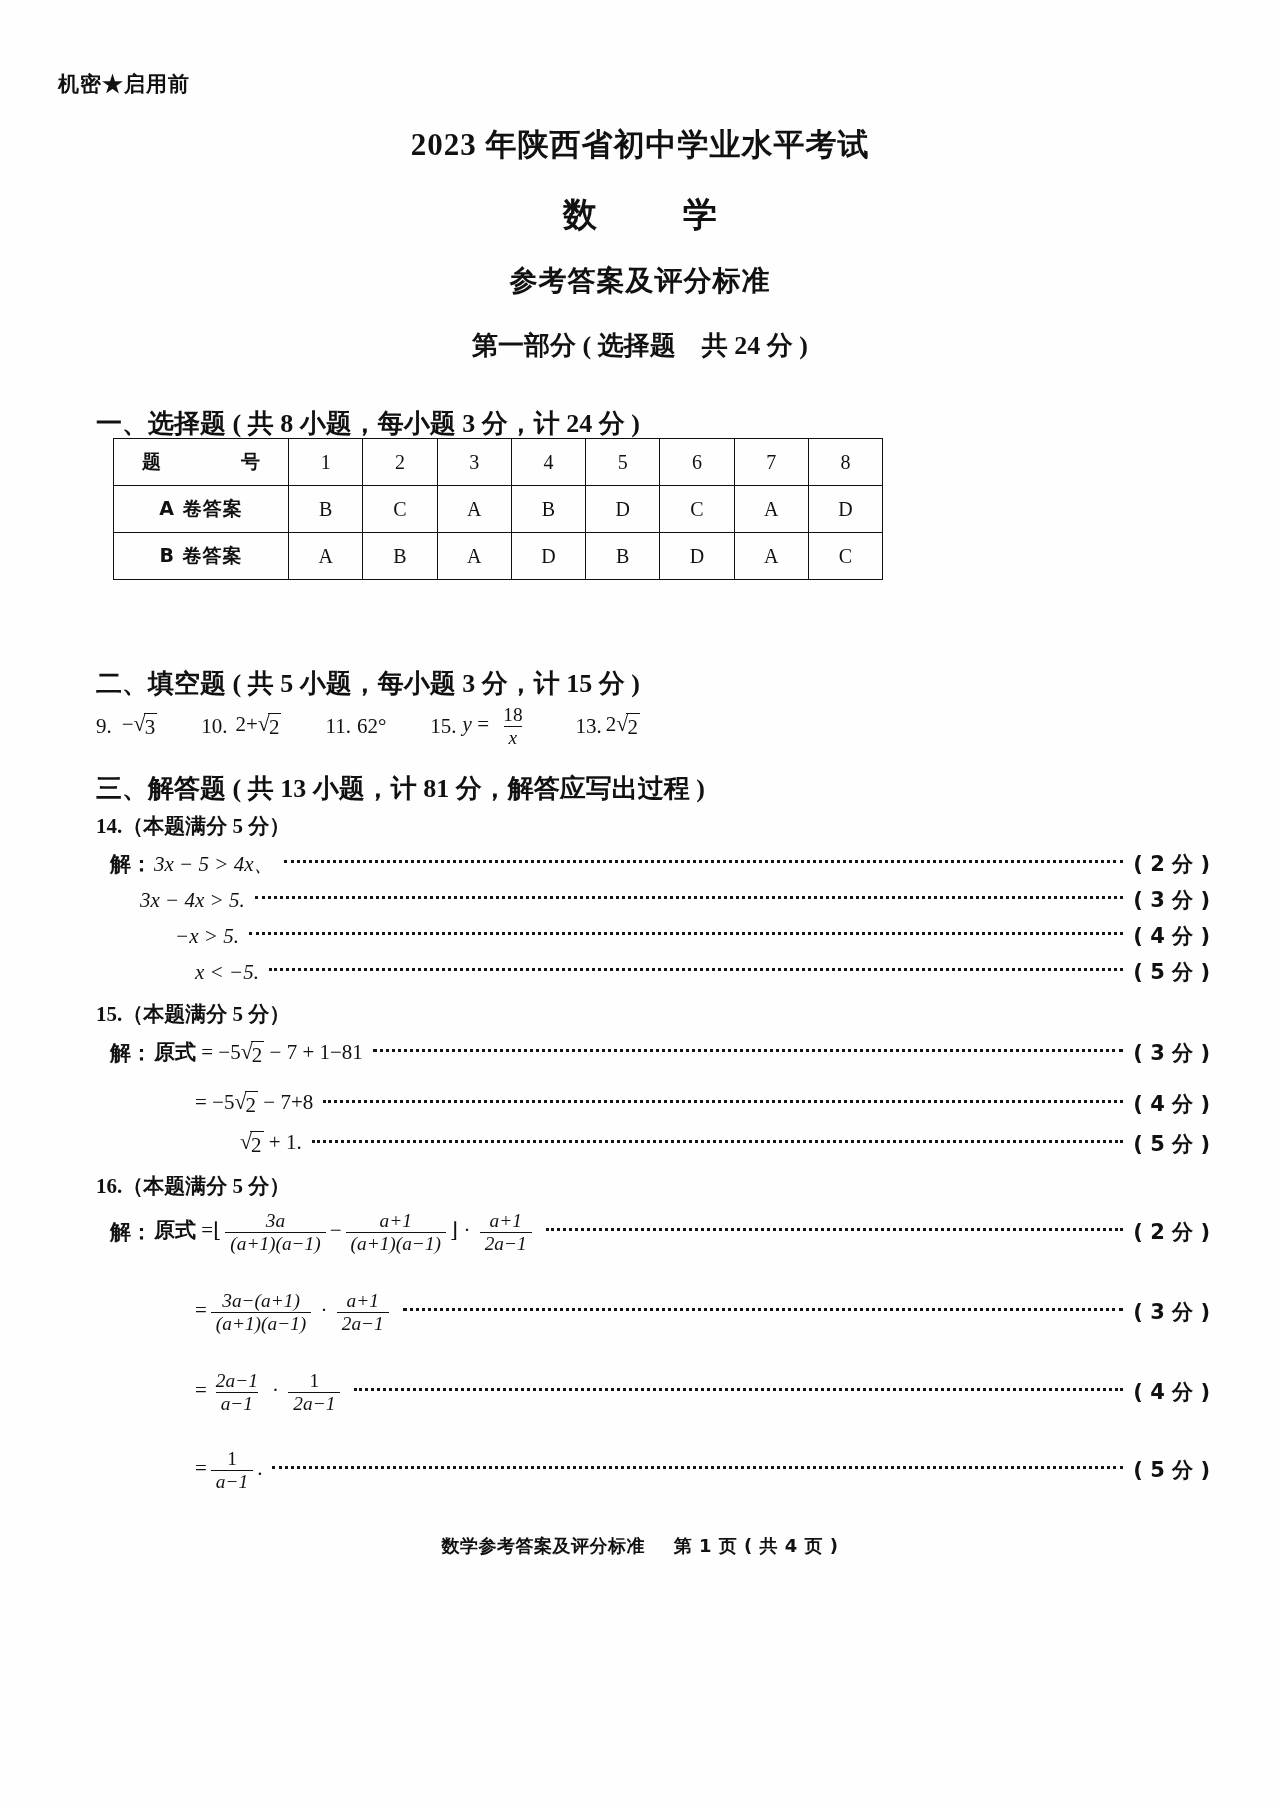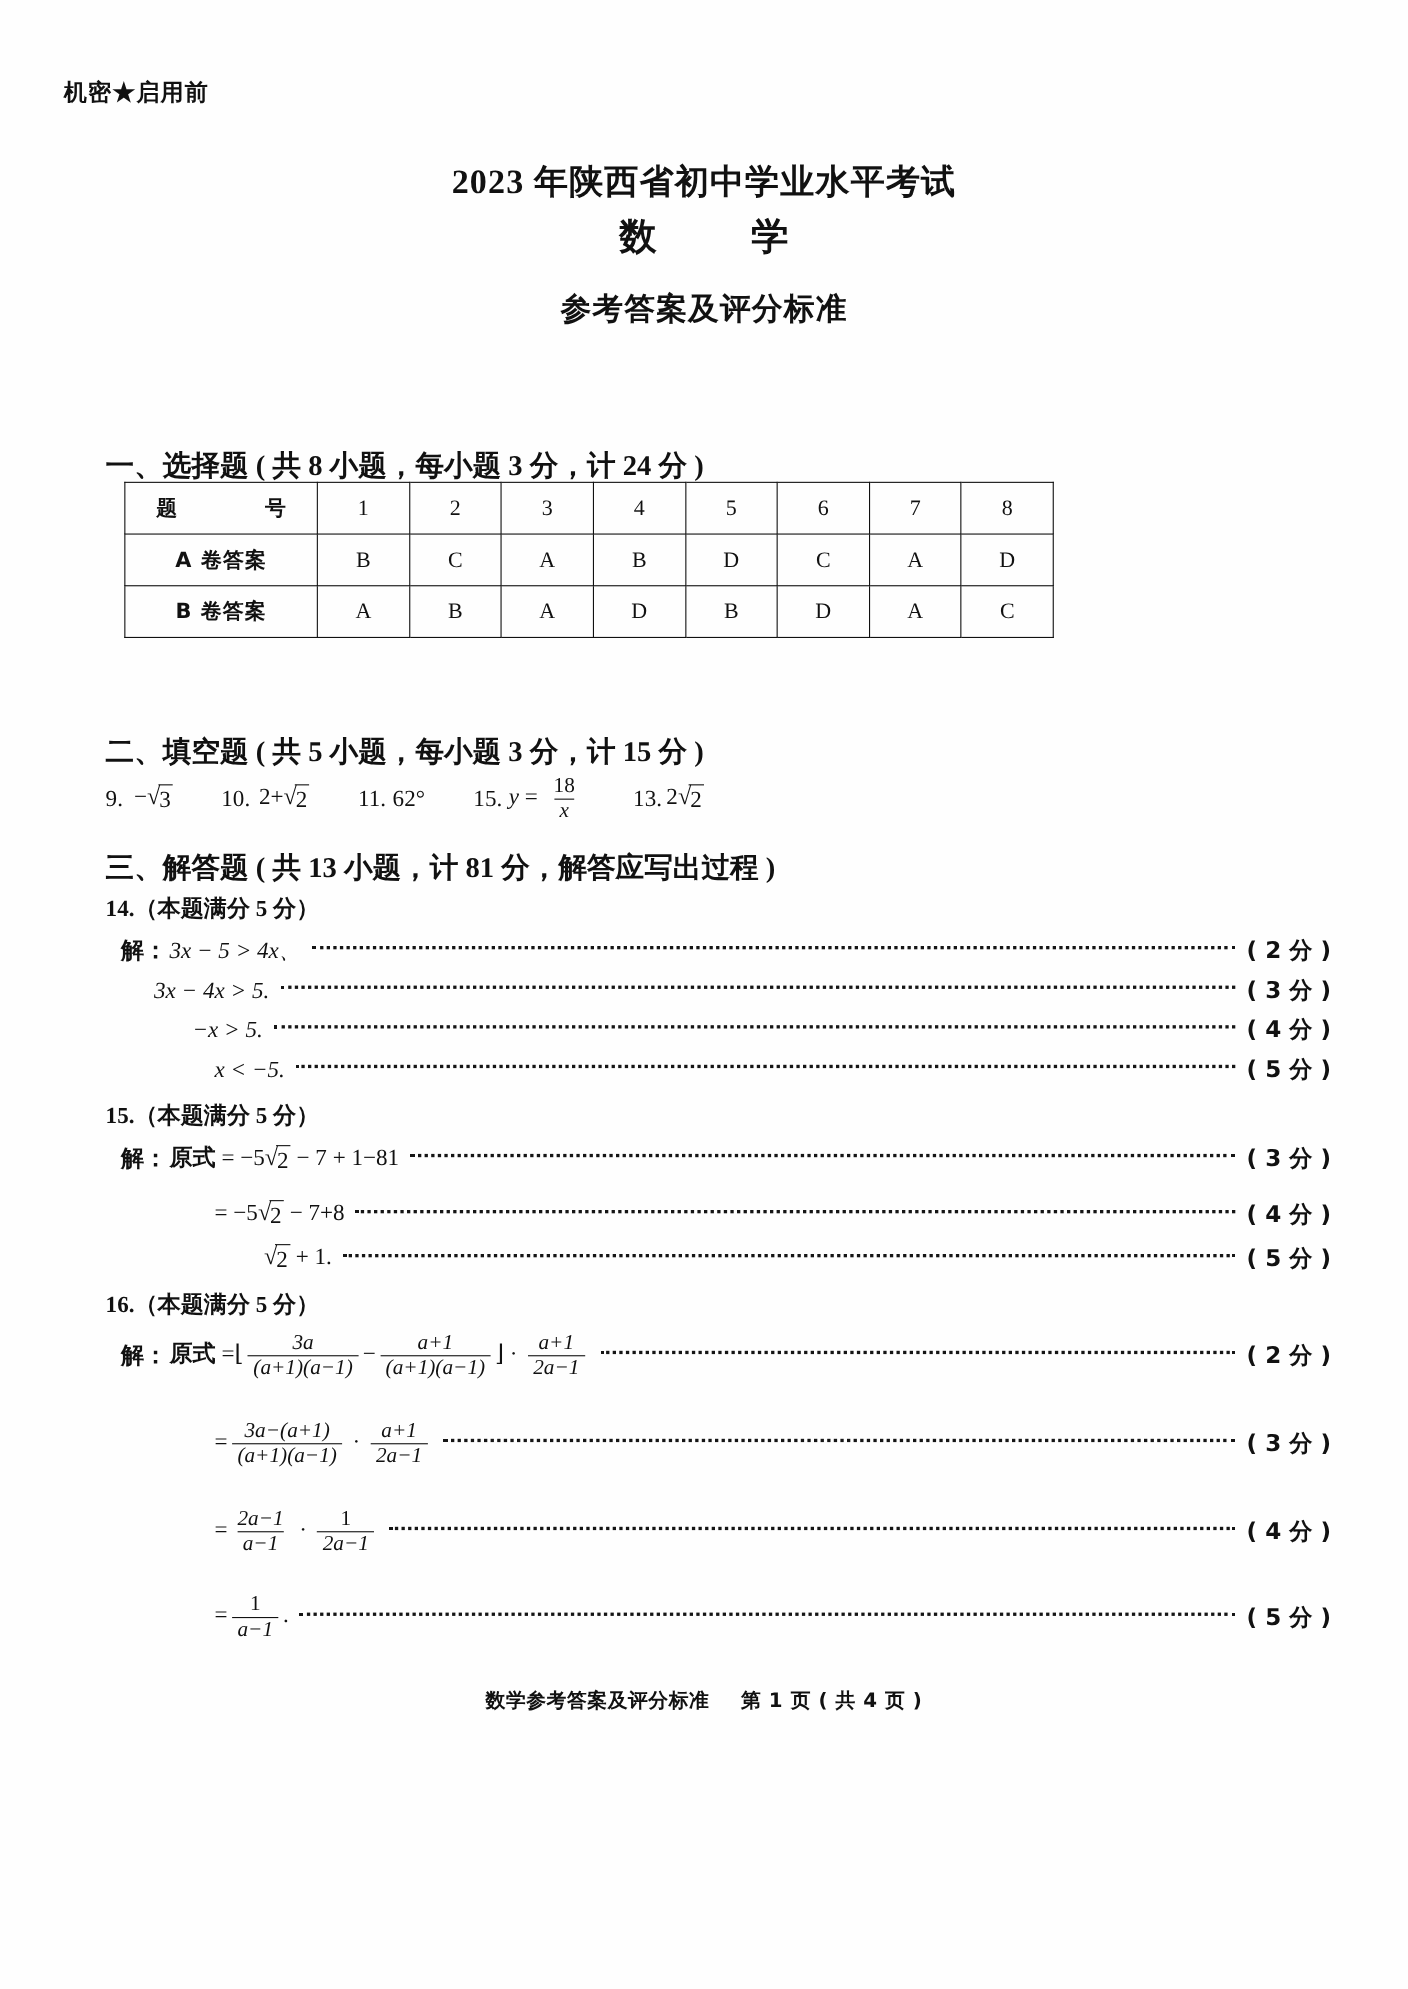"2023 年陕西省初中学业水平考试" .title-main { top: 144px -> 124px }
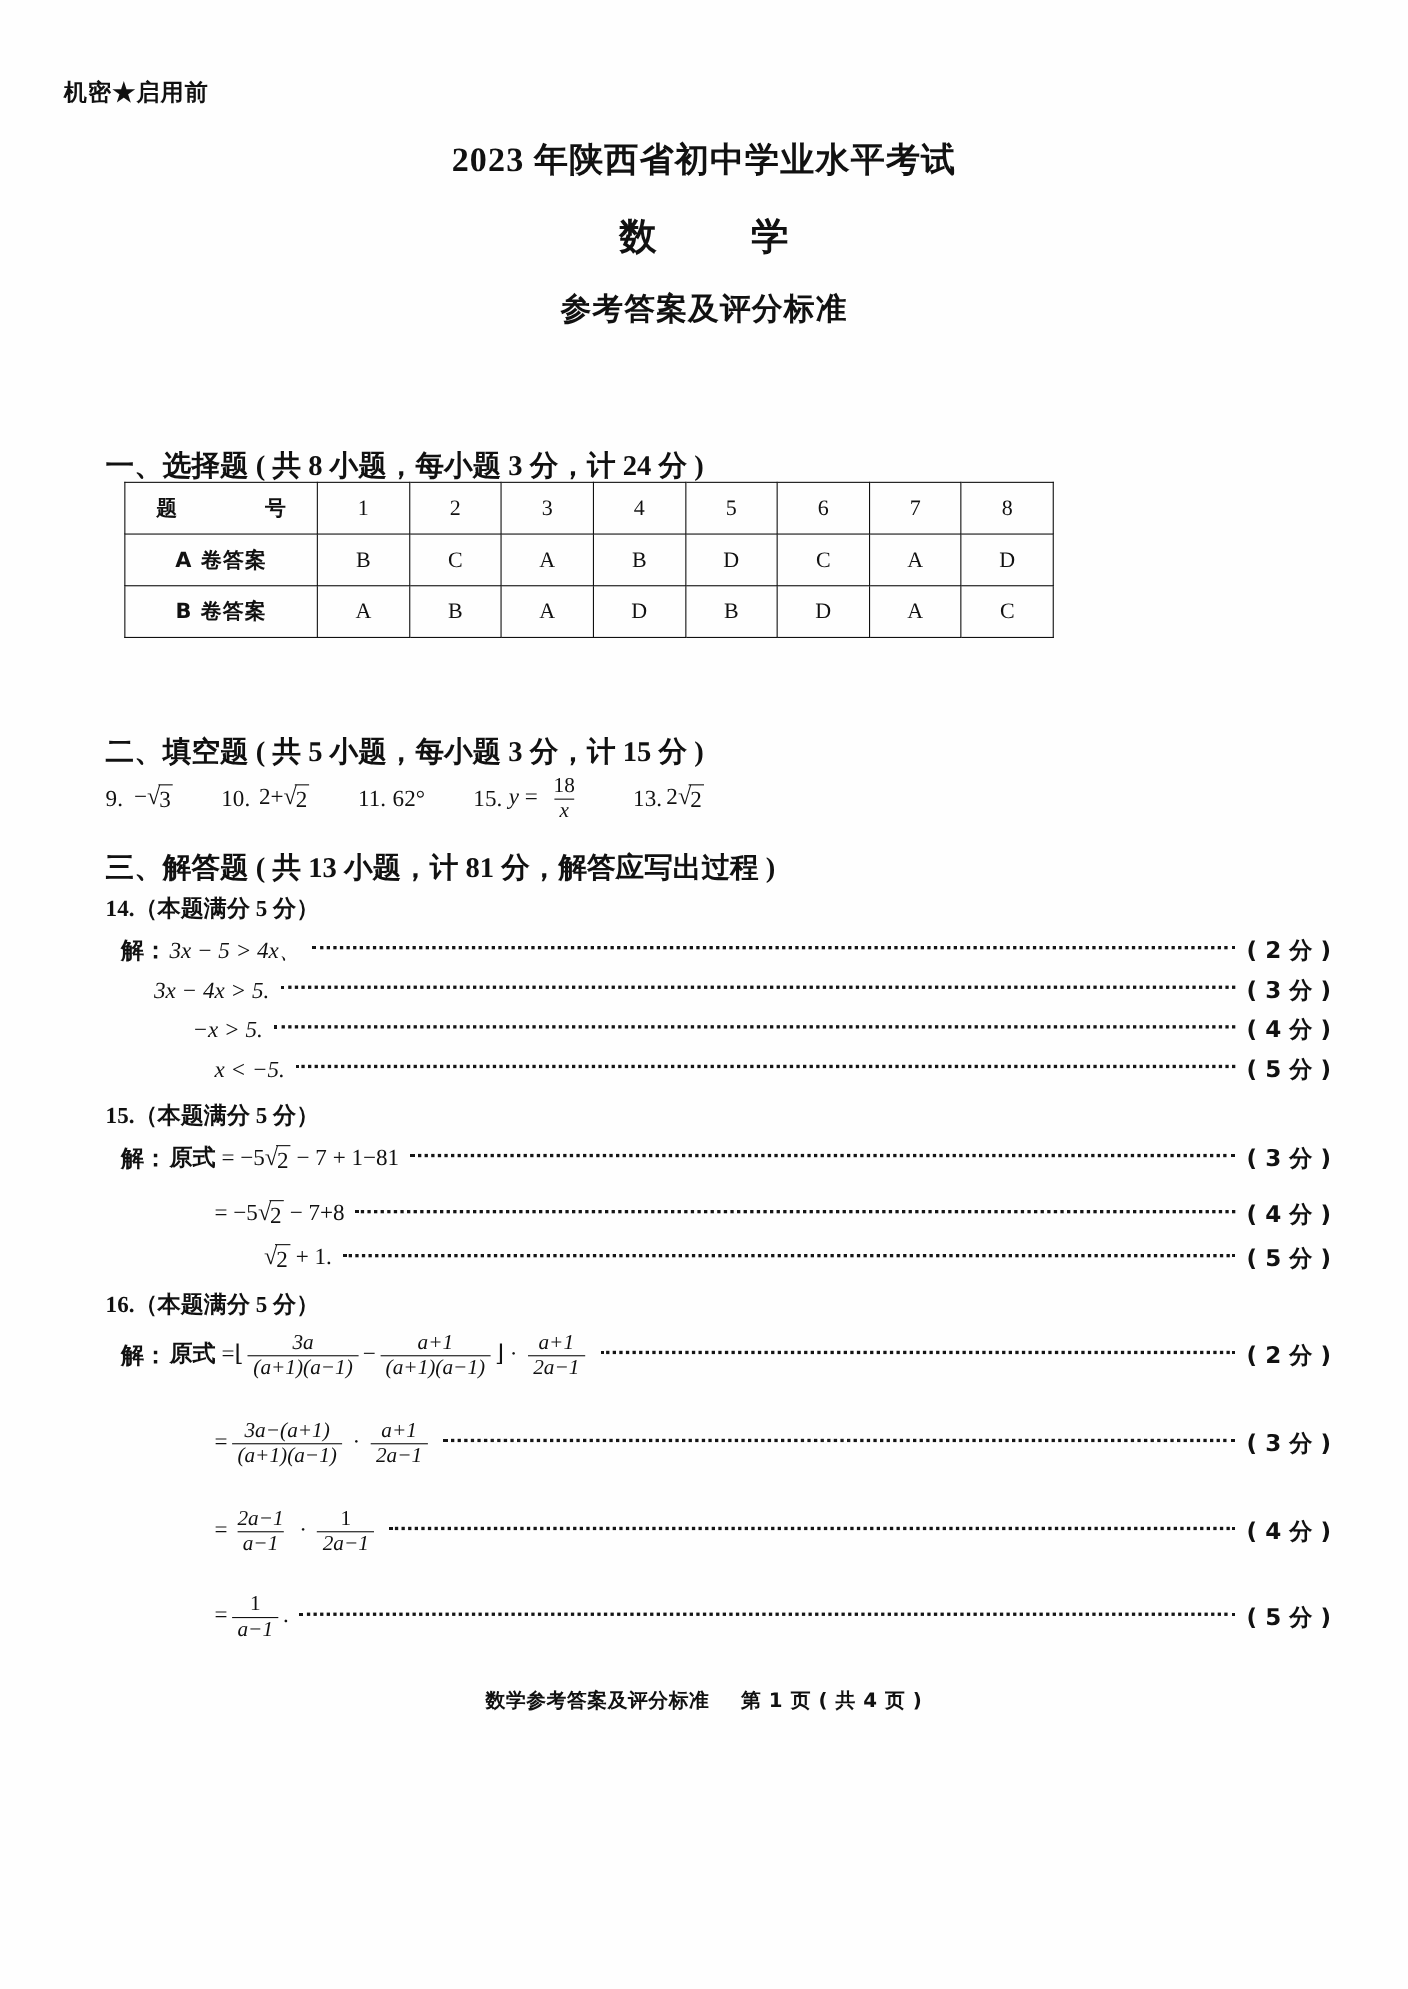"第一部分 ( 选择题 共 24" div.part-head-1 { html: none -> <div>第一部分 ( 选择题 共 24 分 )</div> }
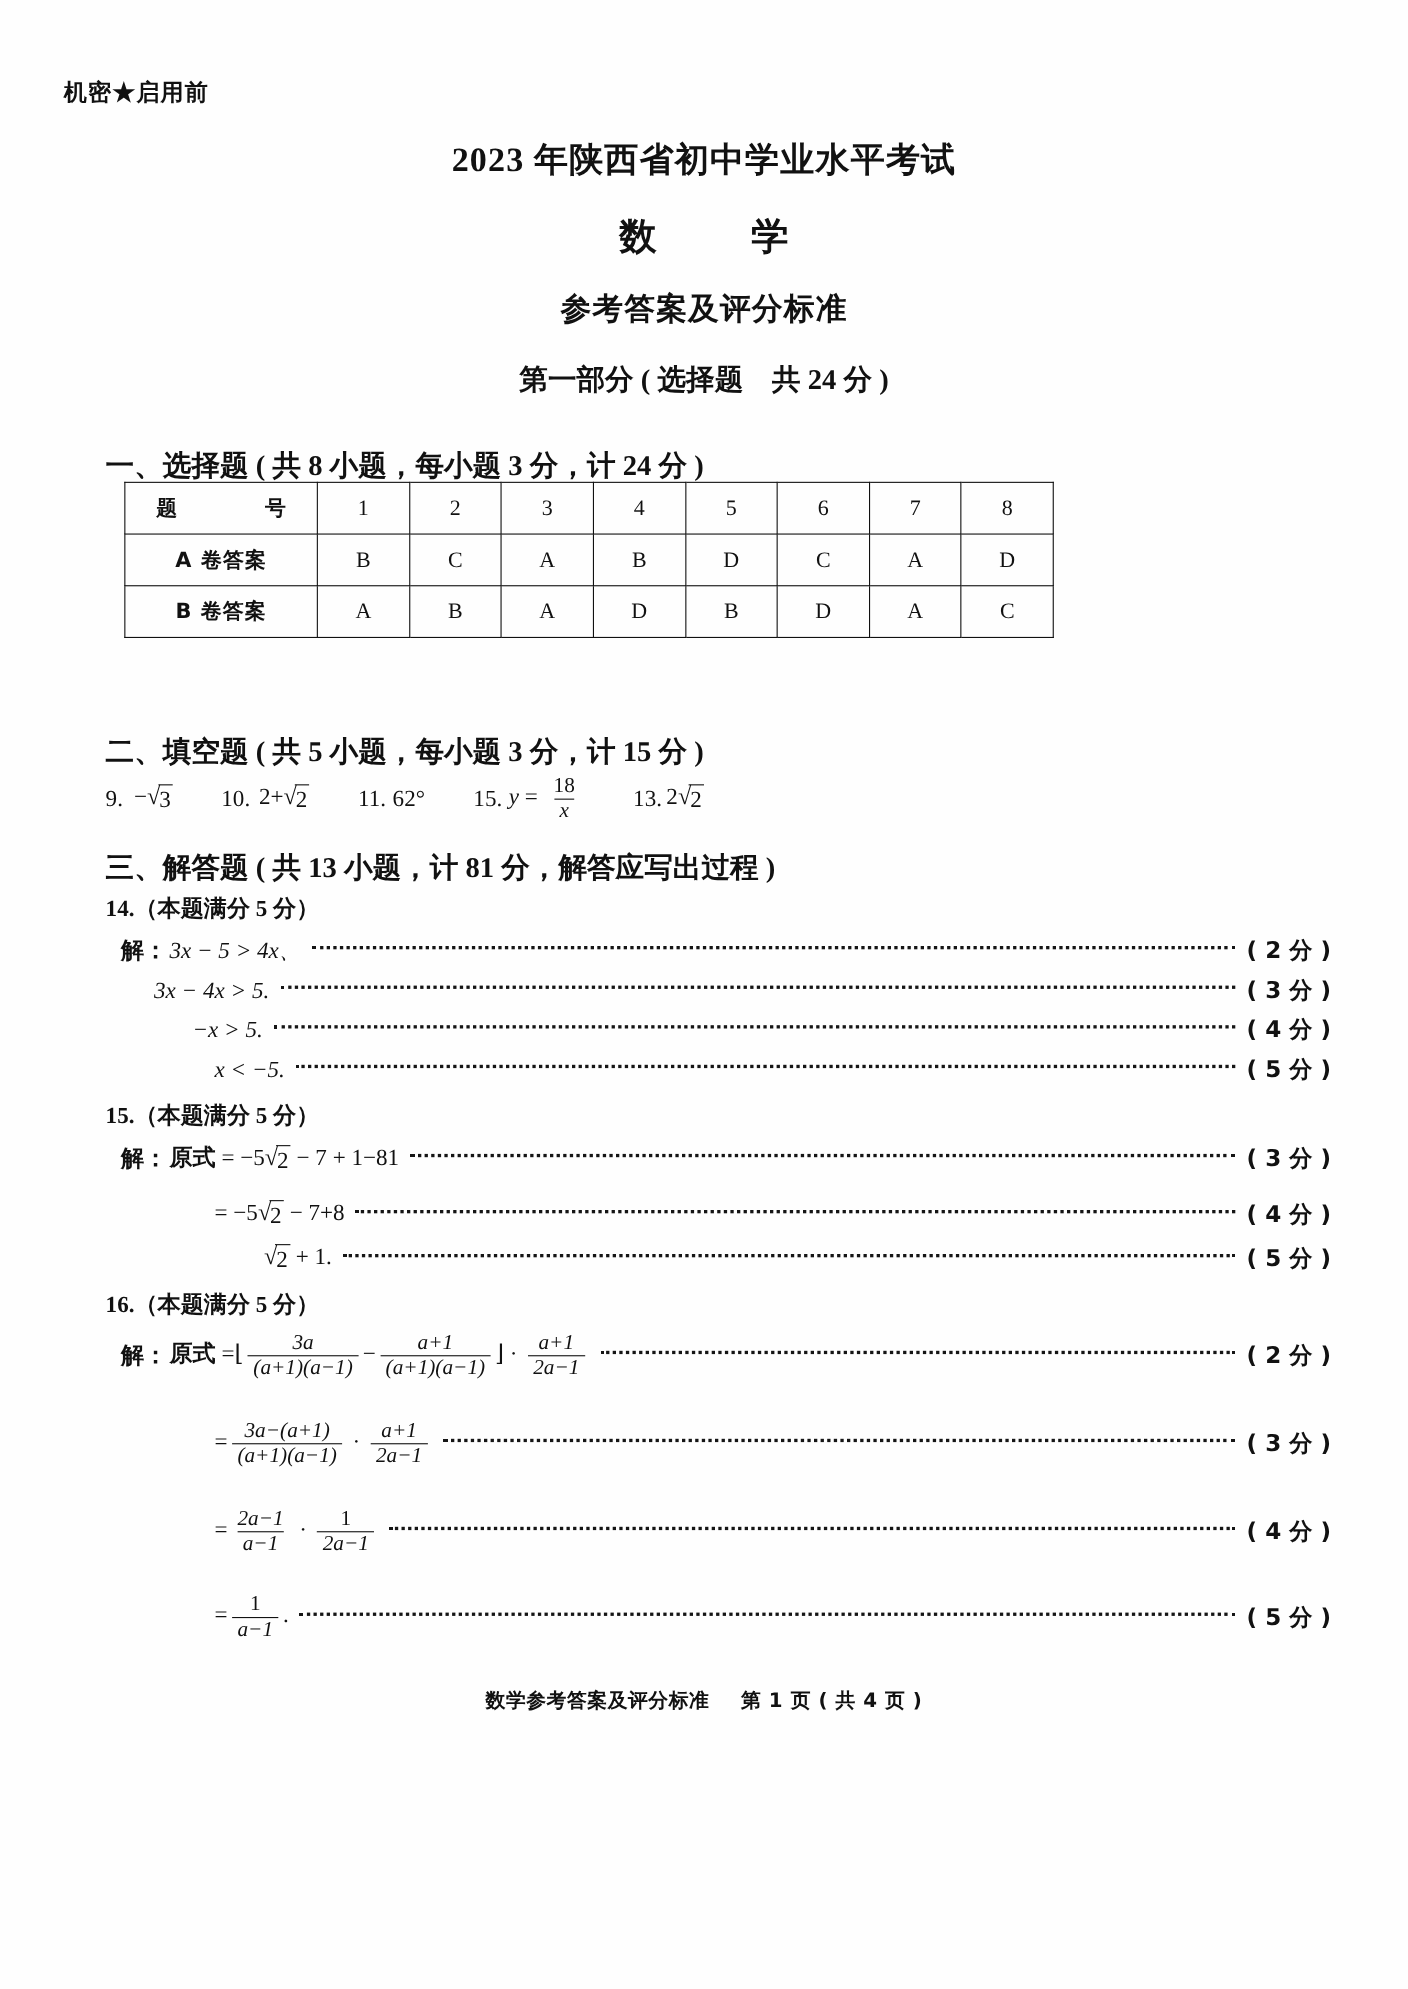"题 号" .ans-table { width: 845px -> 770px }
